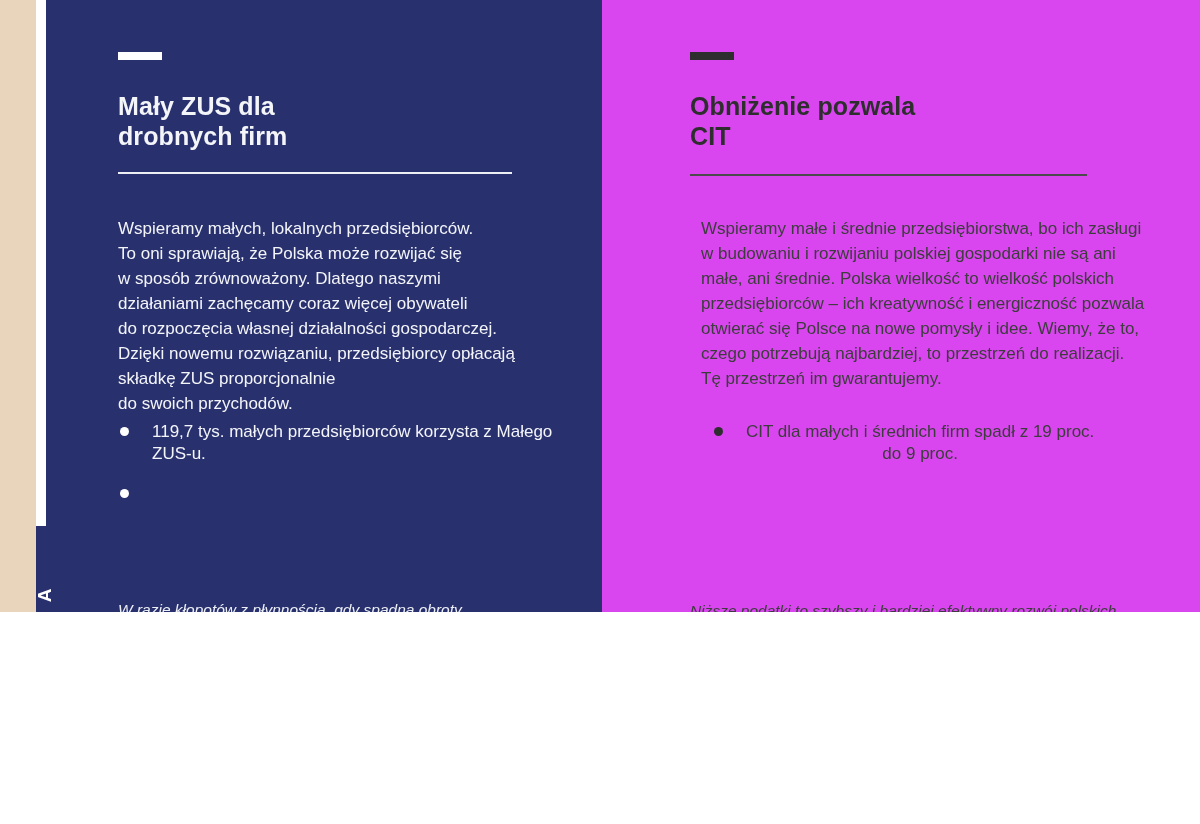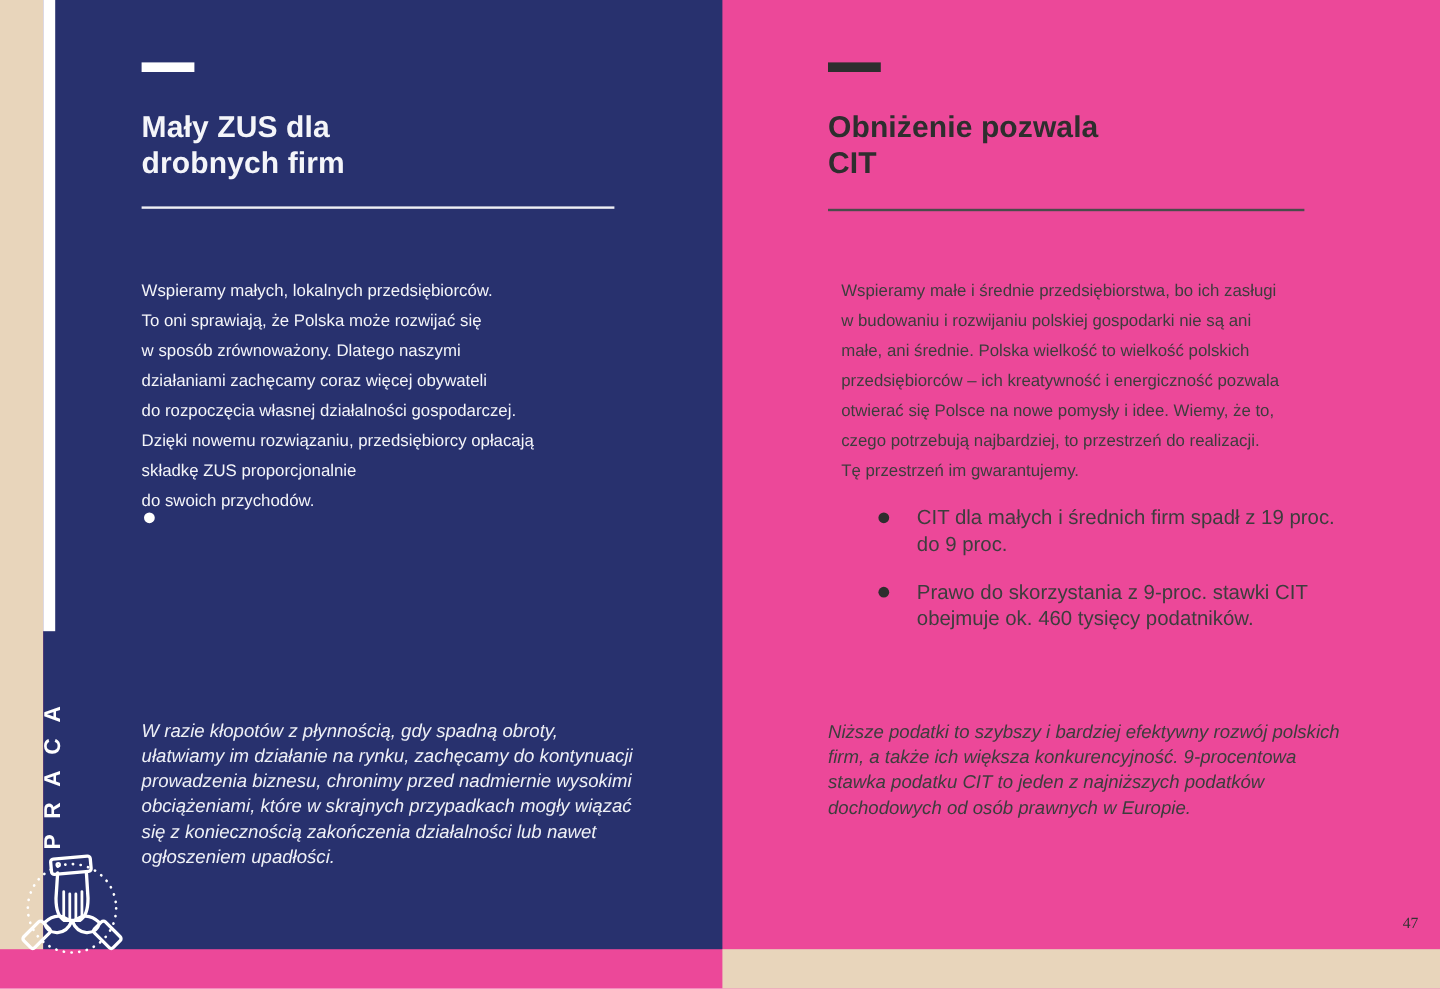"Mały ZUS dla" .page { background: #ec4899 -> #d946ef; height: 824px -> 612px }
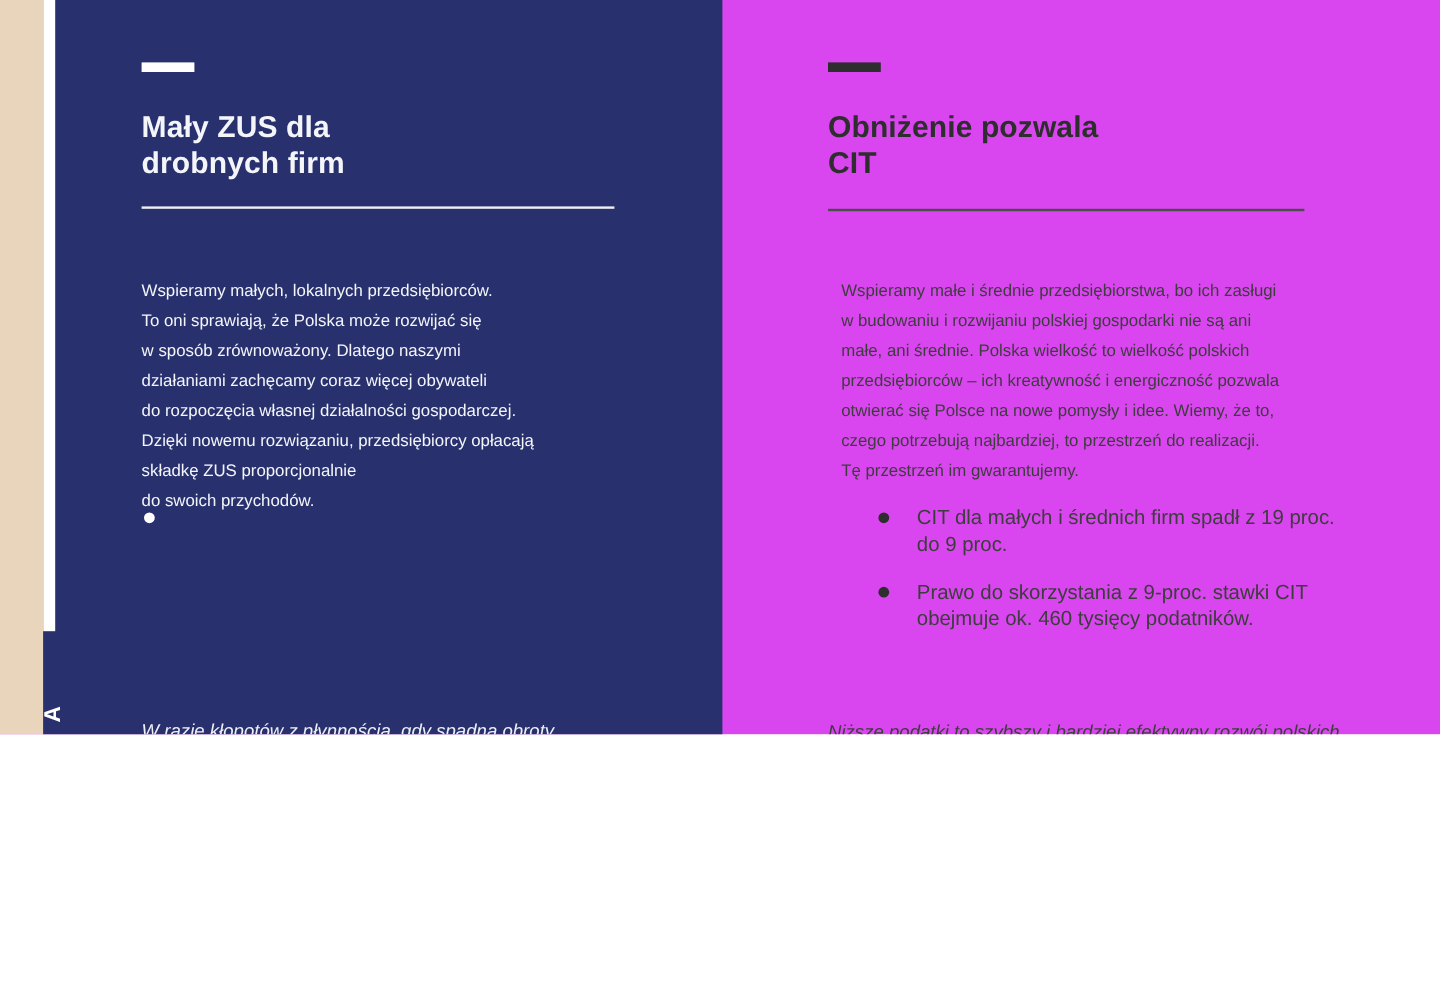"Wspieramy małych, lokalnych" .body { font-size: 14px -> 17px; top: 216px -> 199px }
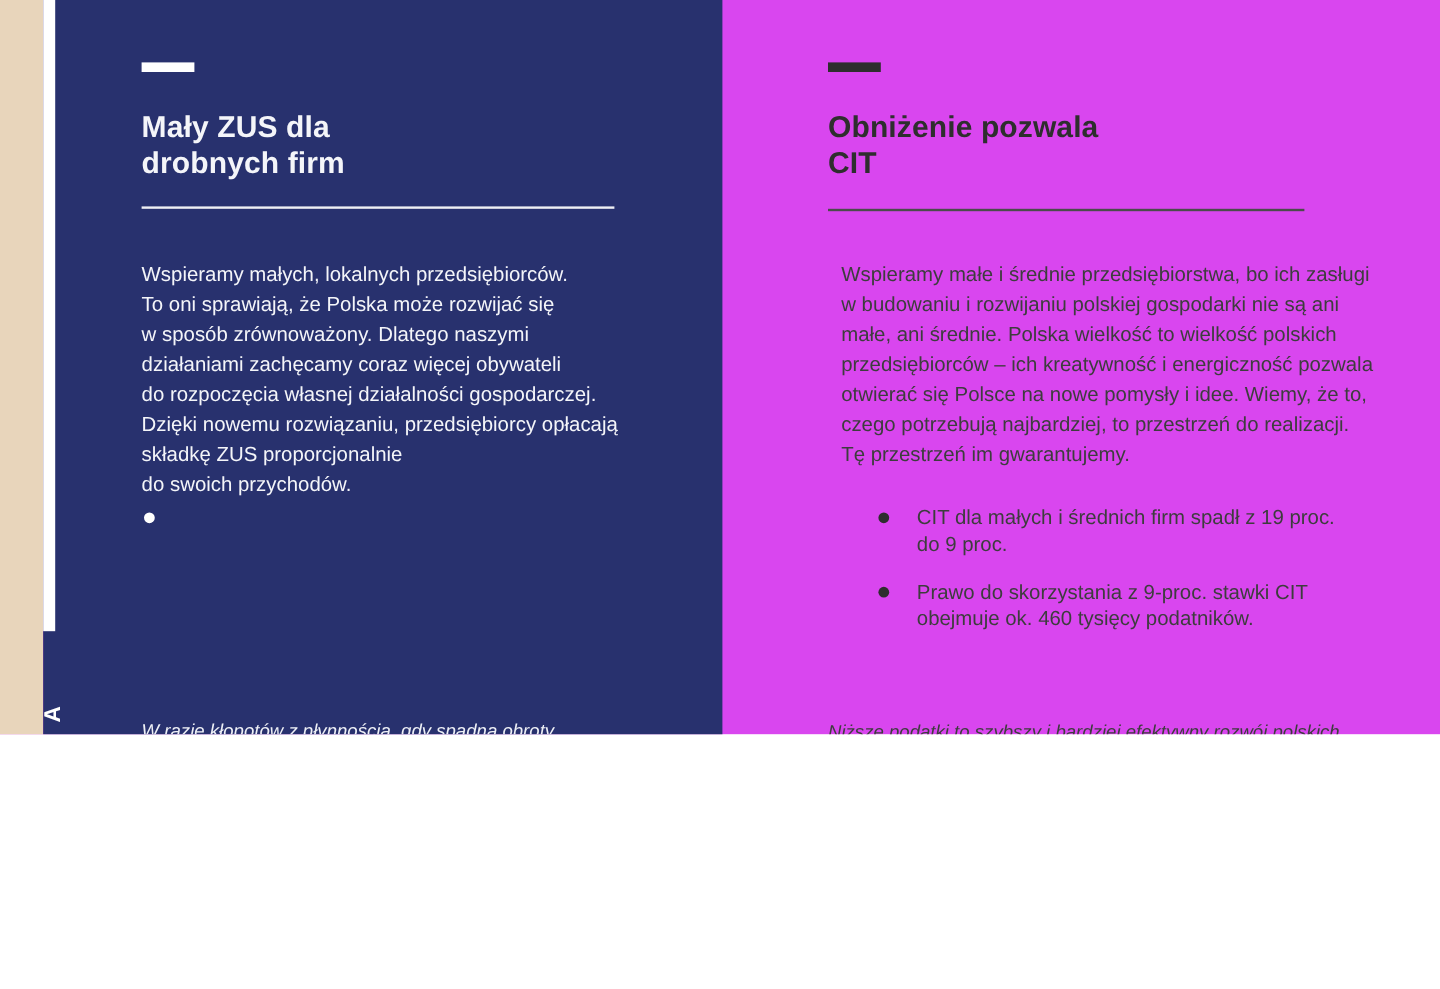"119,7 tys. małych przedsiębiorców" li { html: none -> <li> <span></span> <span>119,7 tys. małych przedsiębiorców korzysta z Małego ZUS-u.</span> </li> }
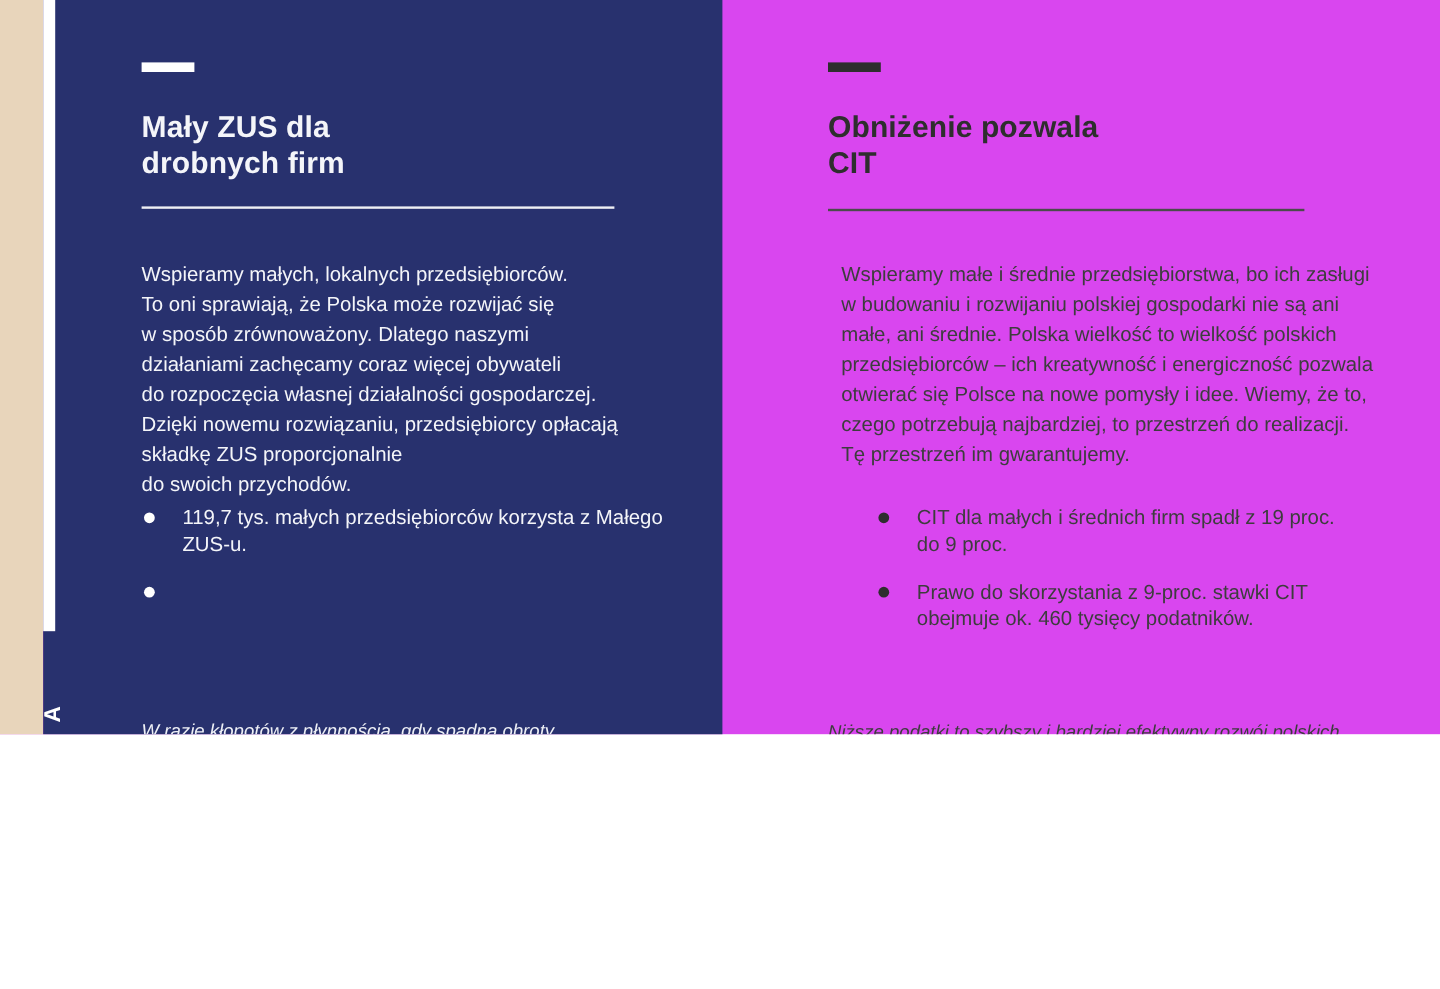"CIT dla małych i średnich" .bullets.right { left: 730px -> 712px; text-align: none -> center }
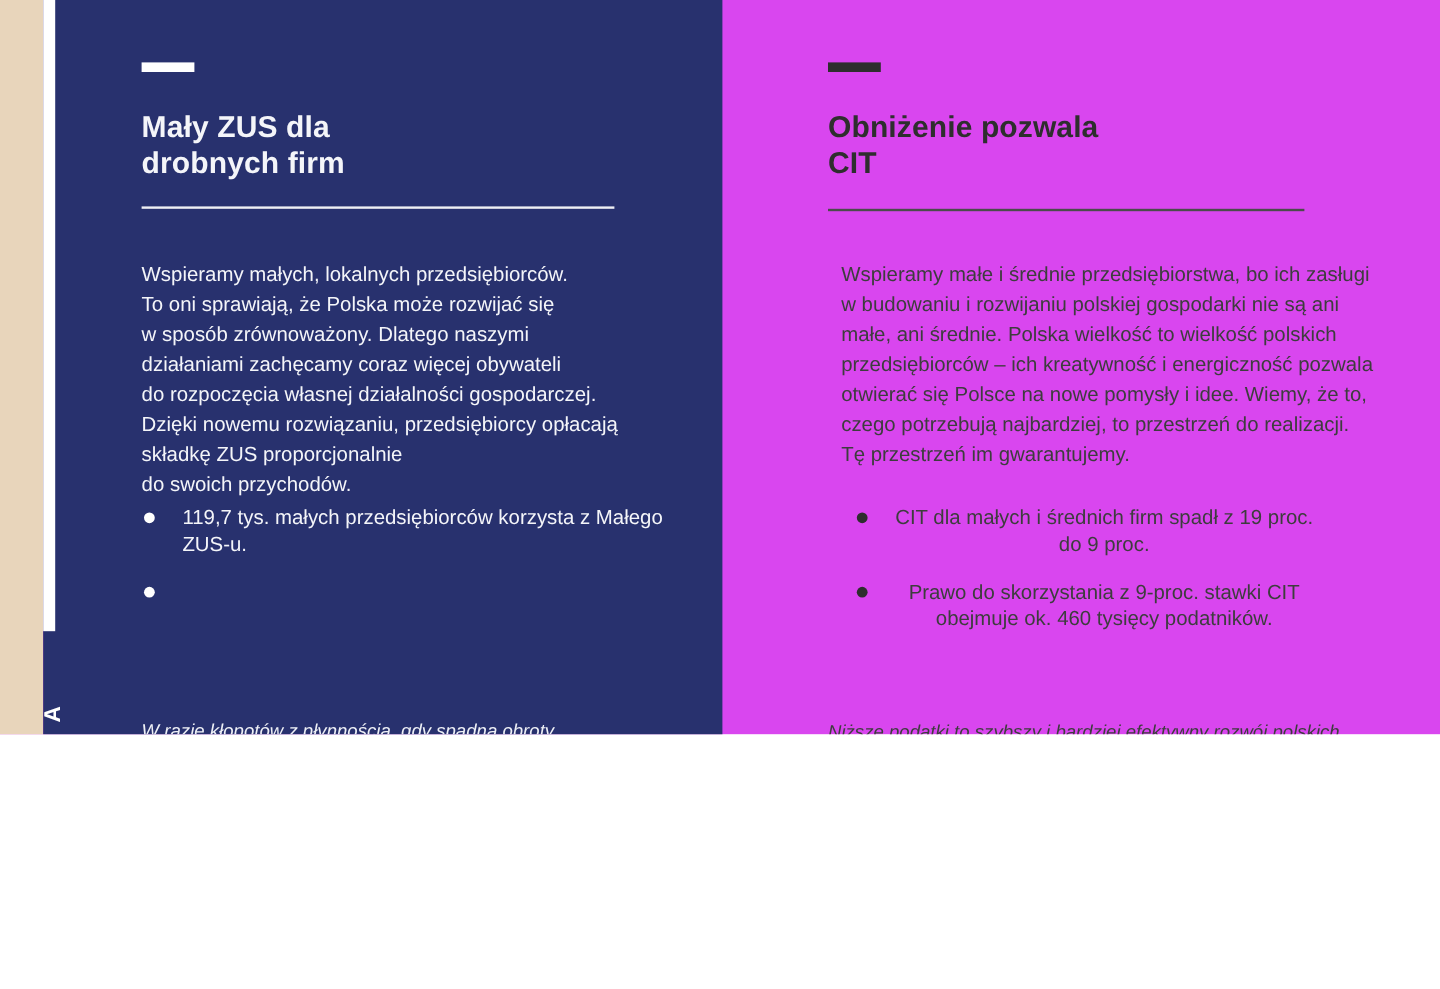"Prawo do skorzystania z 9-proc." li { html: <li> <span></span> <span>Prawo do skorzystania z 9-proc. stawki CIT obejmuje ok. 460 tysięcy podatników.</span> </li> -> none }
